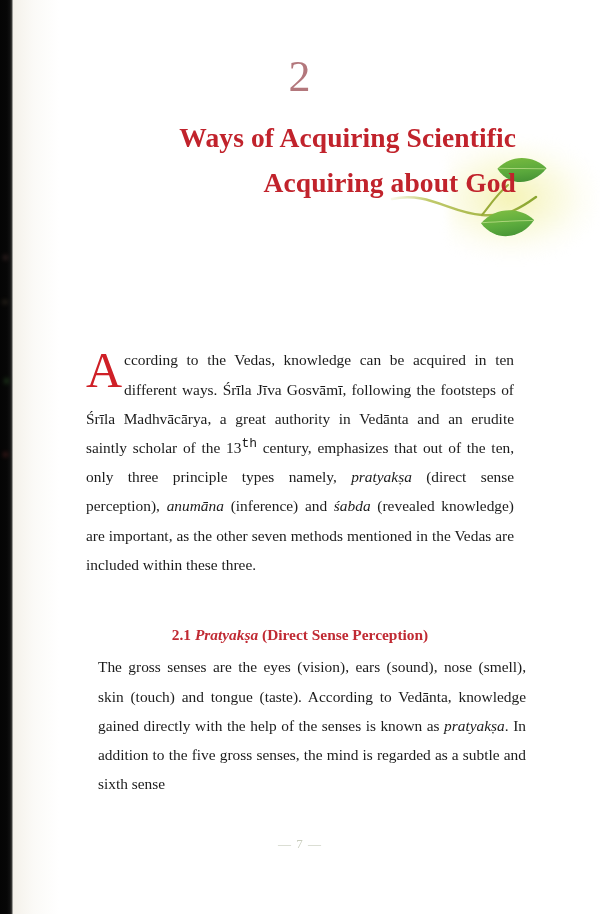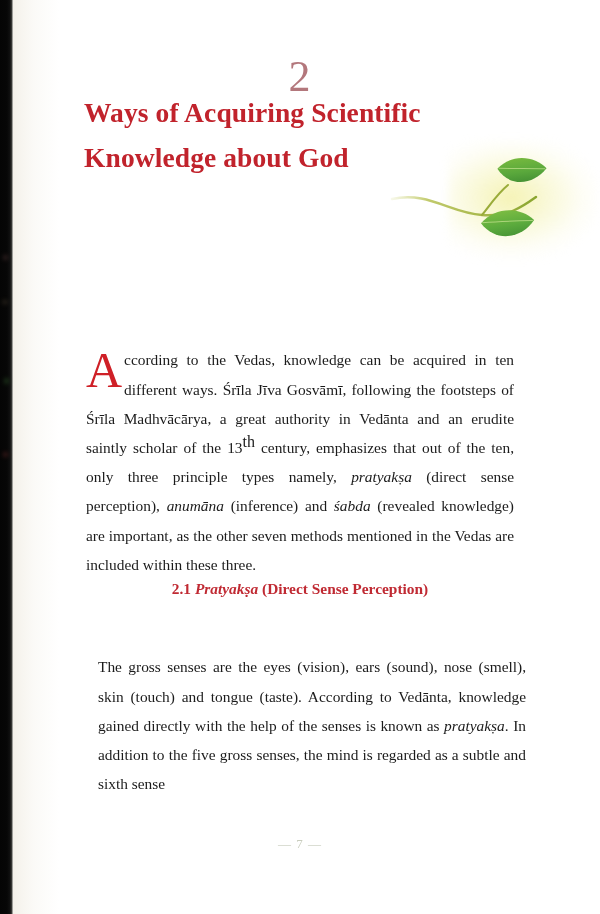"Ways of Acquiring Scientific" .chapter-title { text-align: left -> right; top: 90px -> 115px }
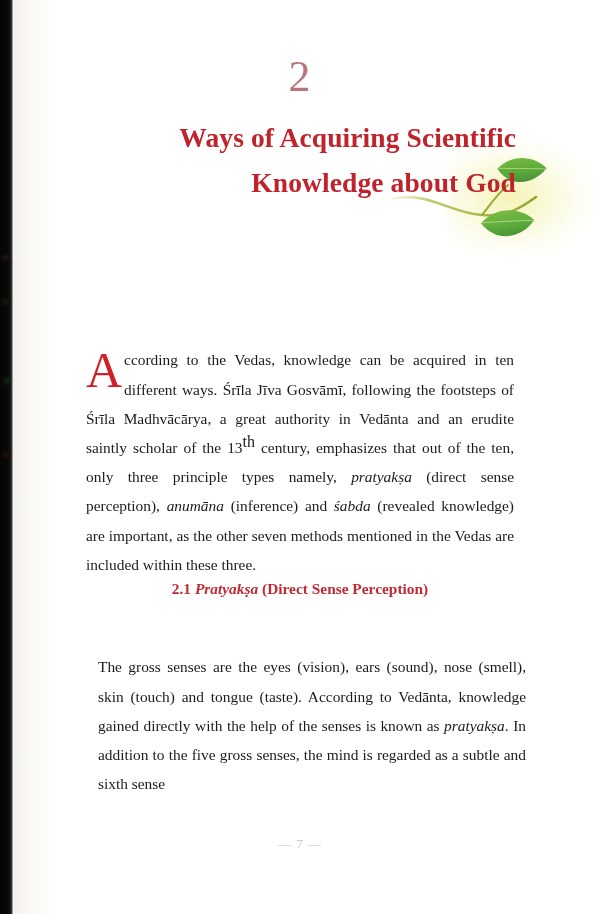"Knowledge about God" div { text: Knowledge -> Acquiring }
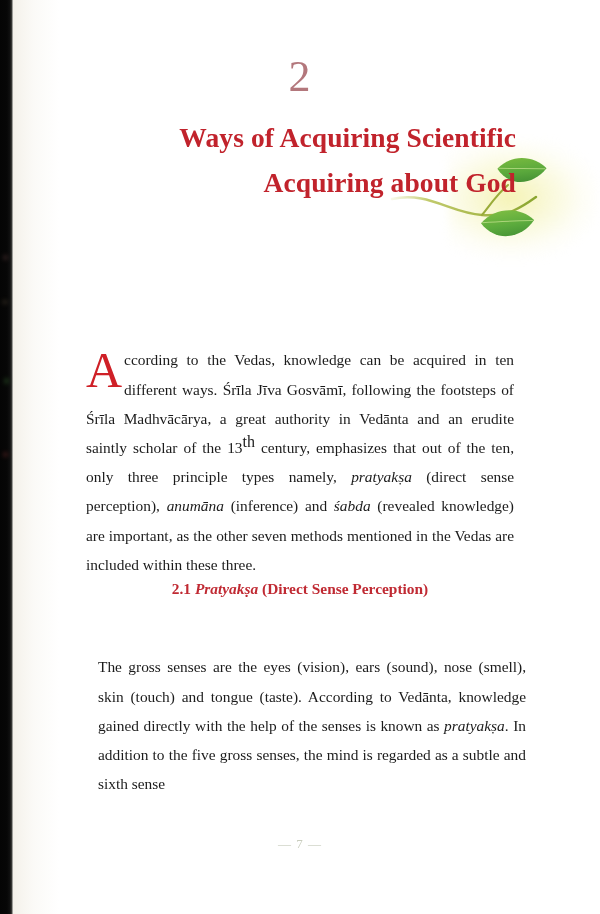"th" .para sup { font-family: none -> Liberation Mono, monospace; font-size: 16px -> 13px }
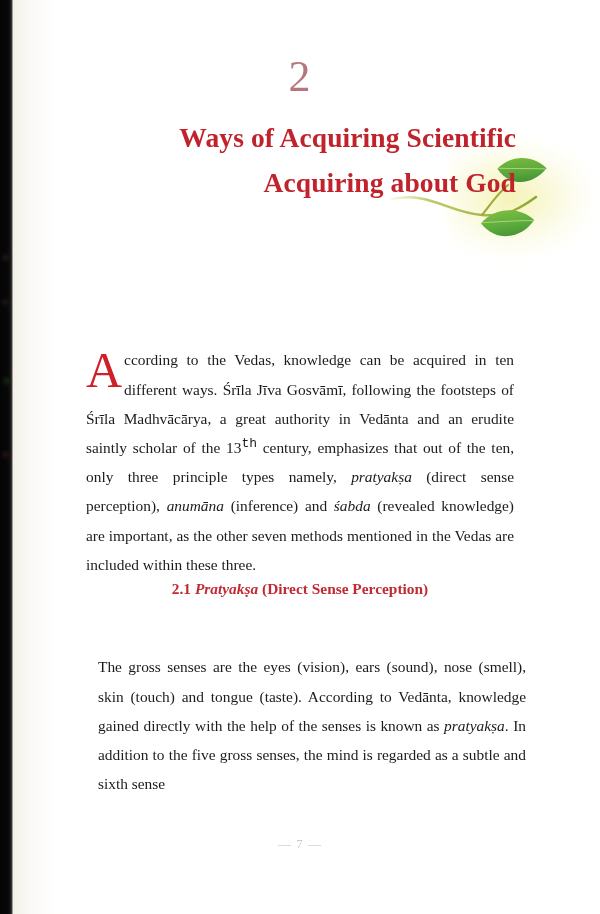"2.1 Pratyakṣa (Direct Sense Perception)" .section-heading { top: 578px -> 624px }
